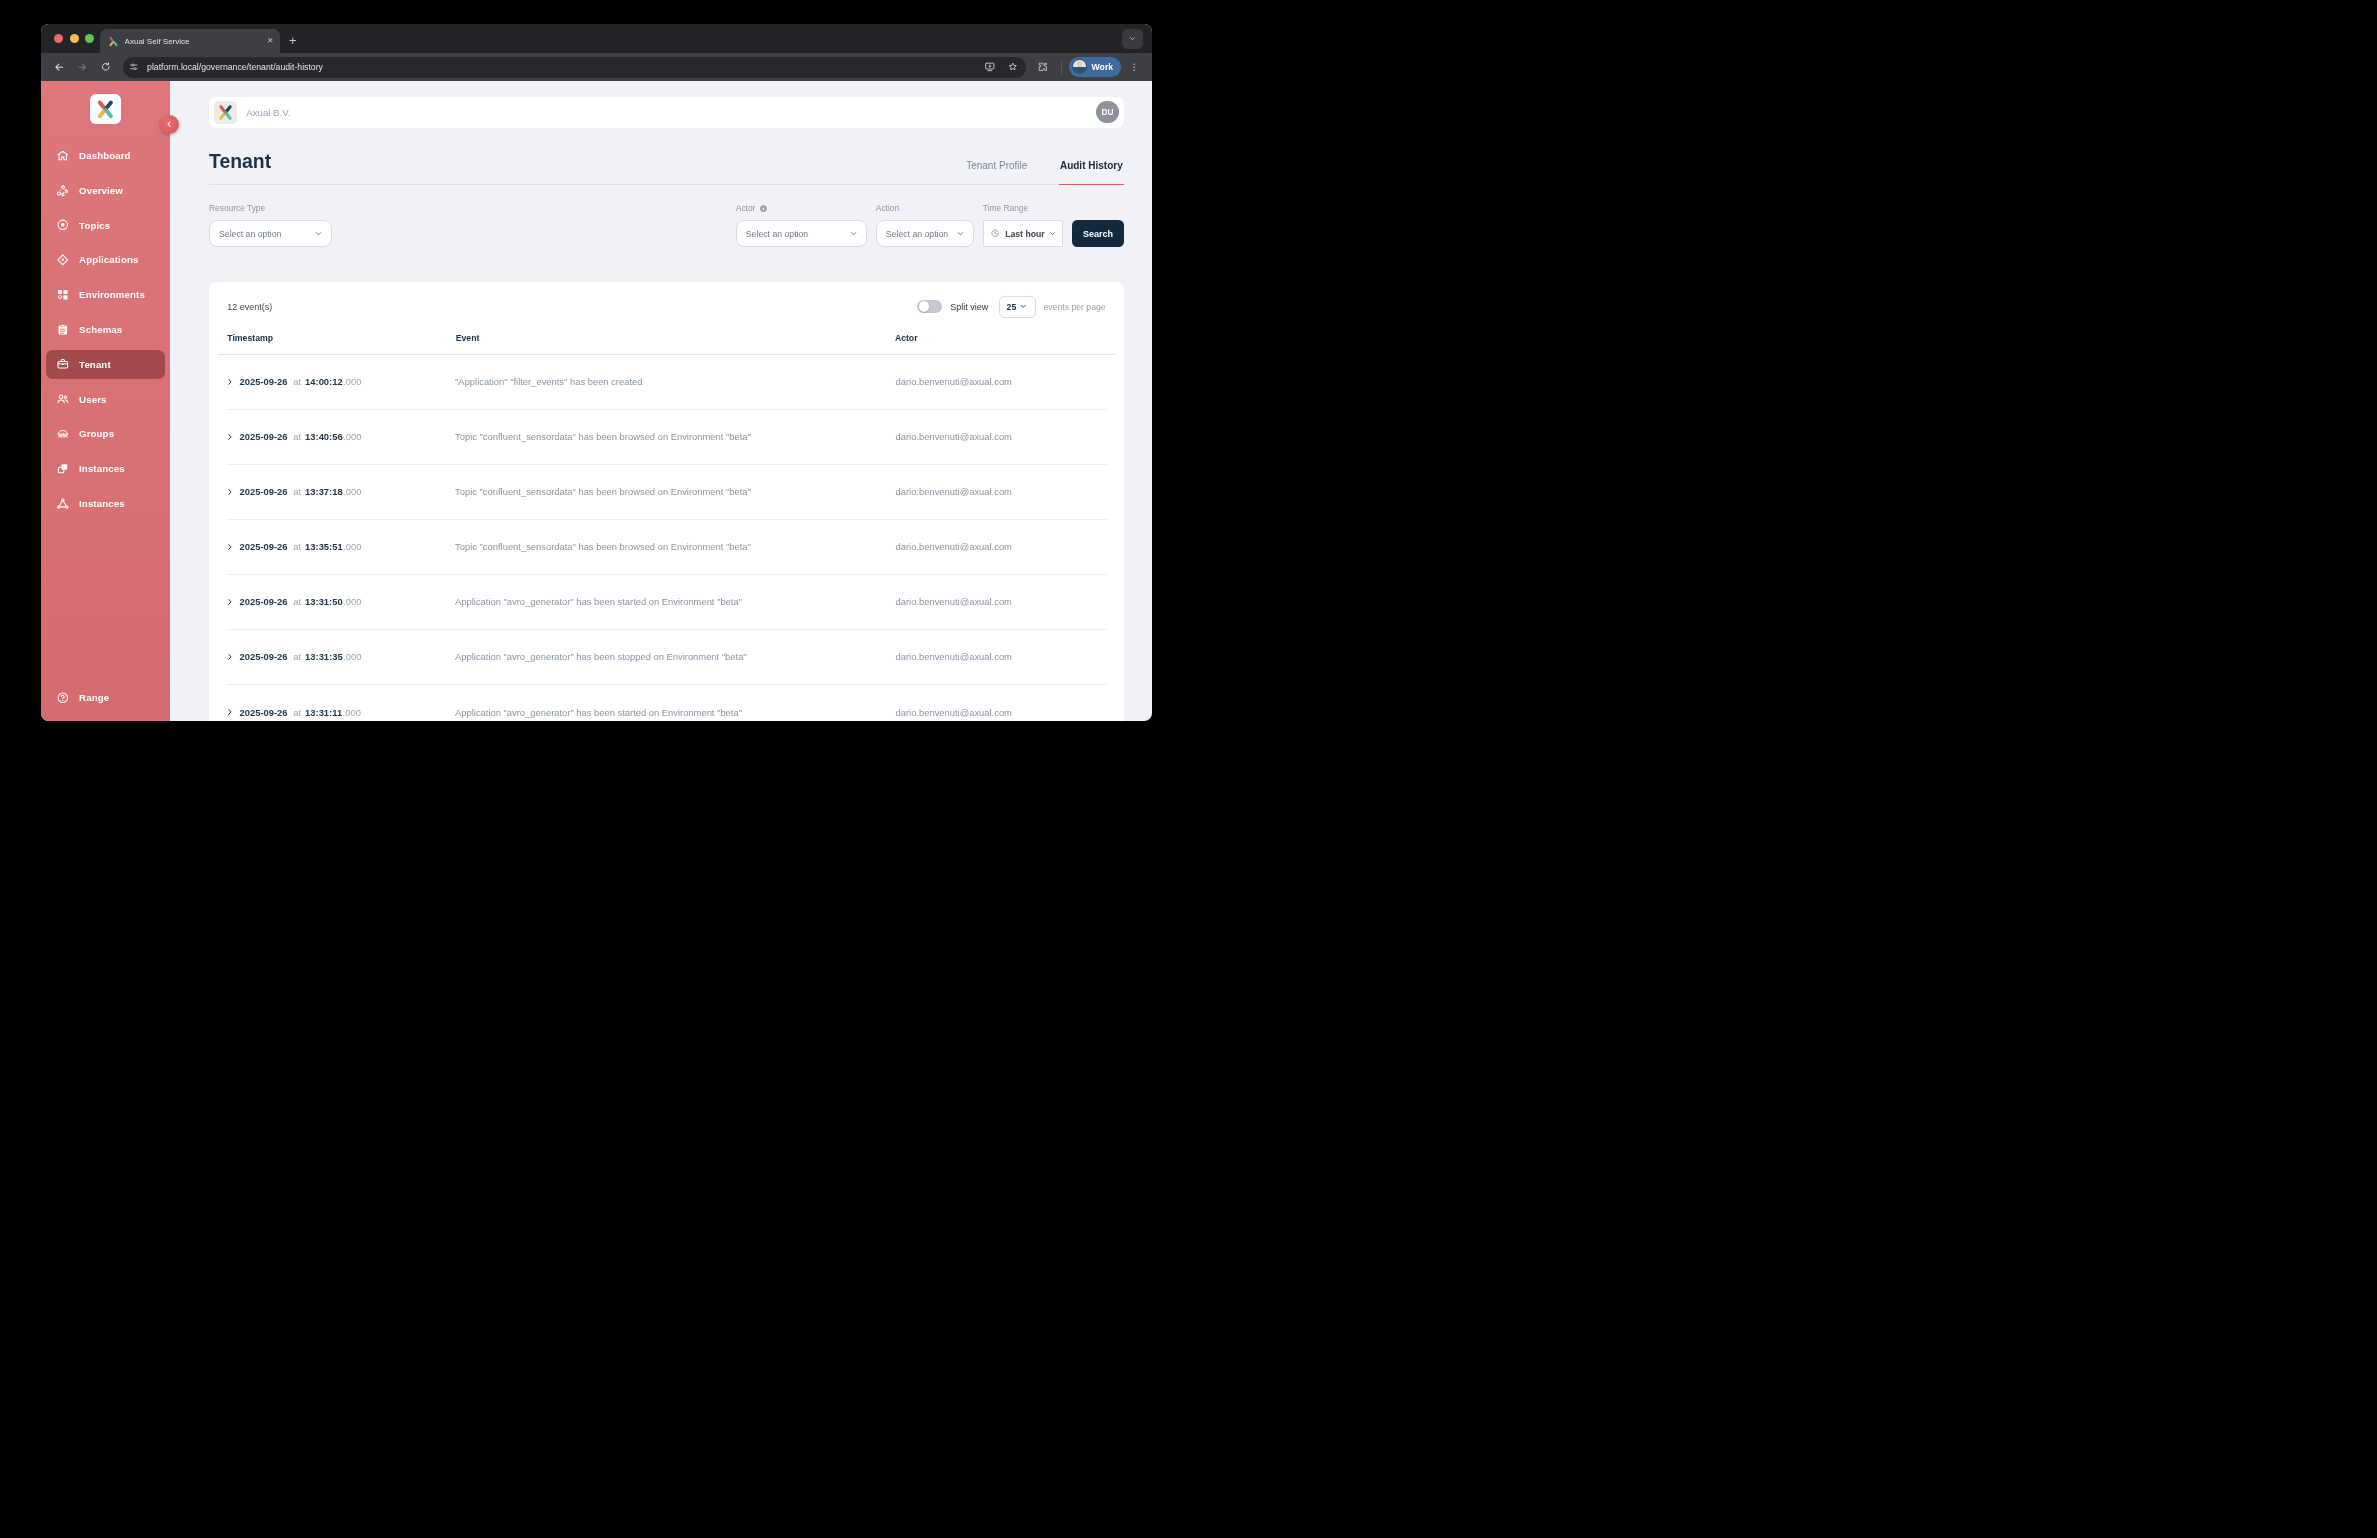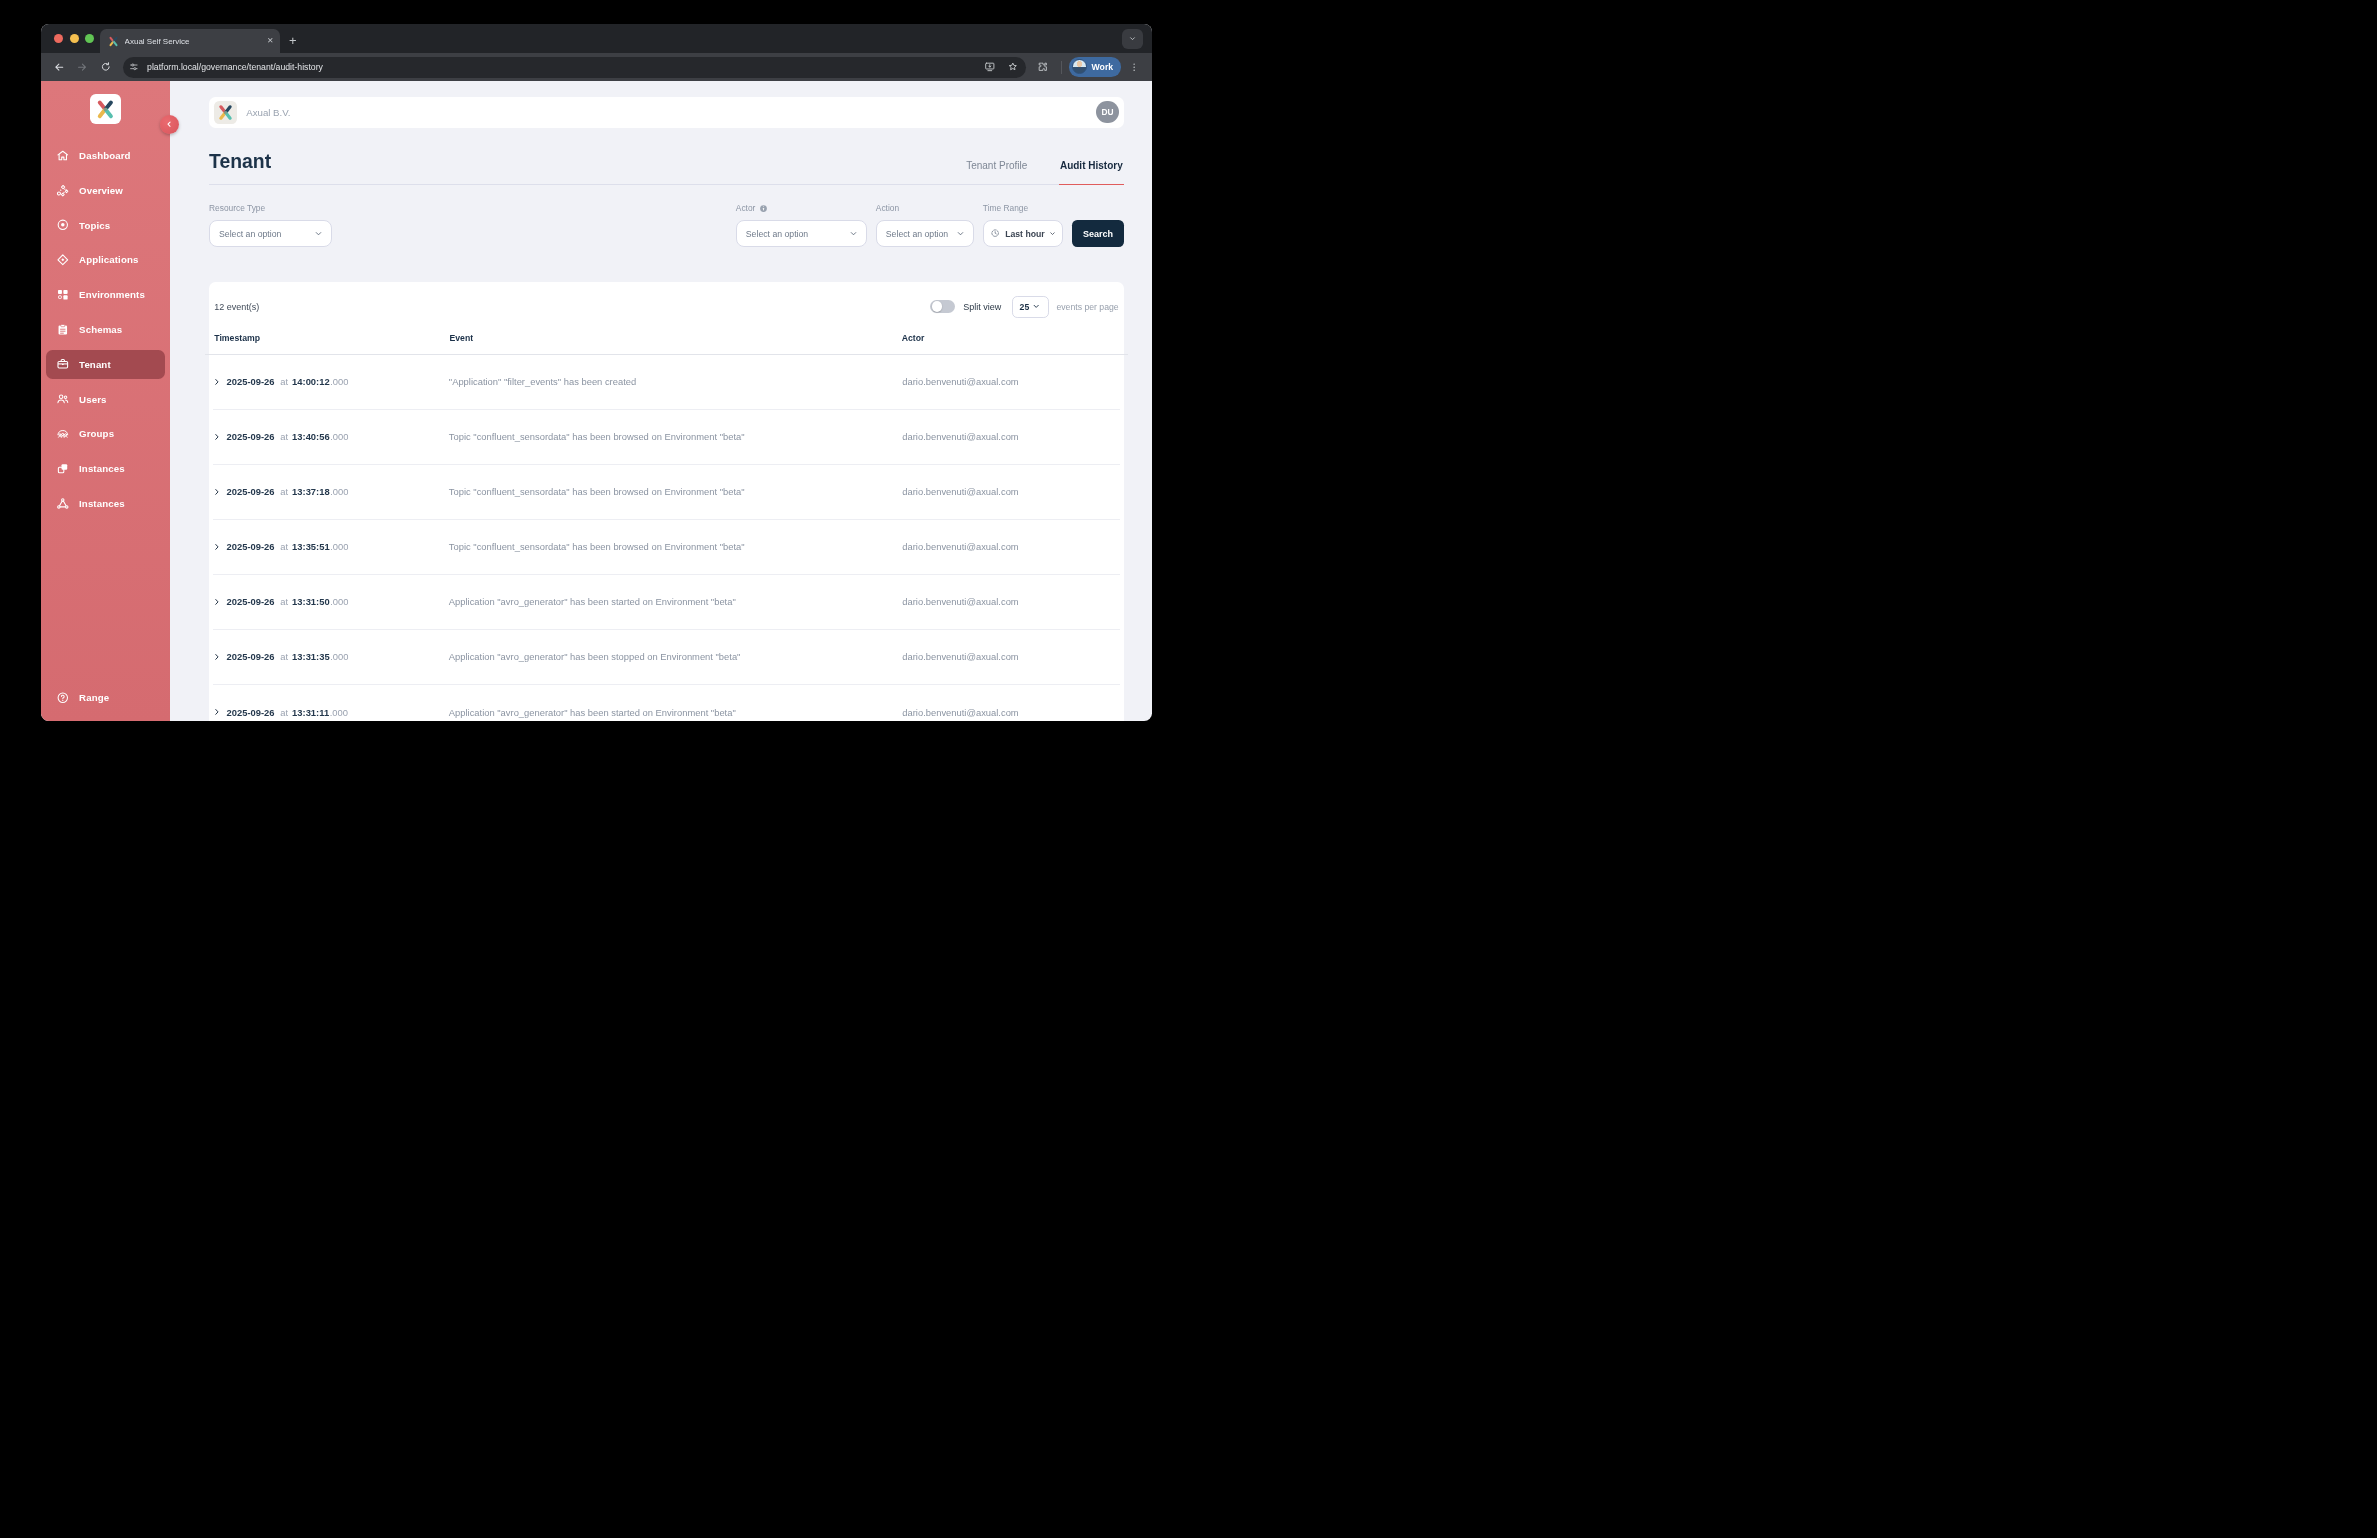"Last hour" .timerange { border-radius: 8px -> 1px }
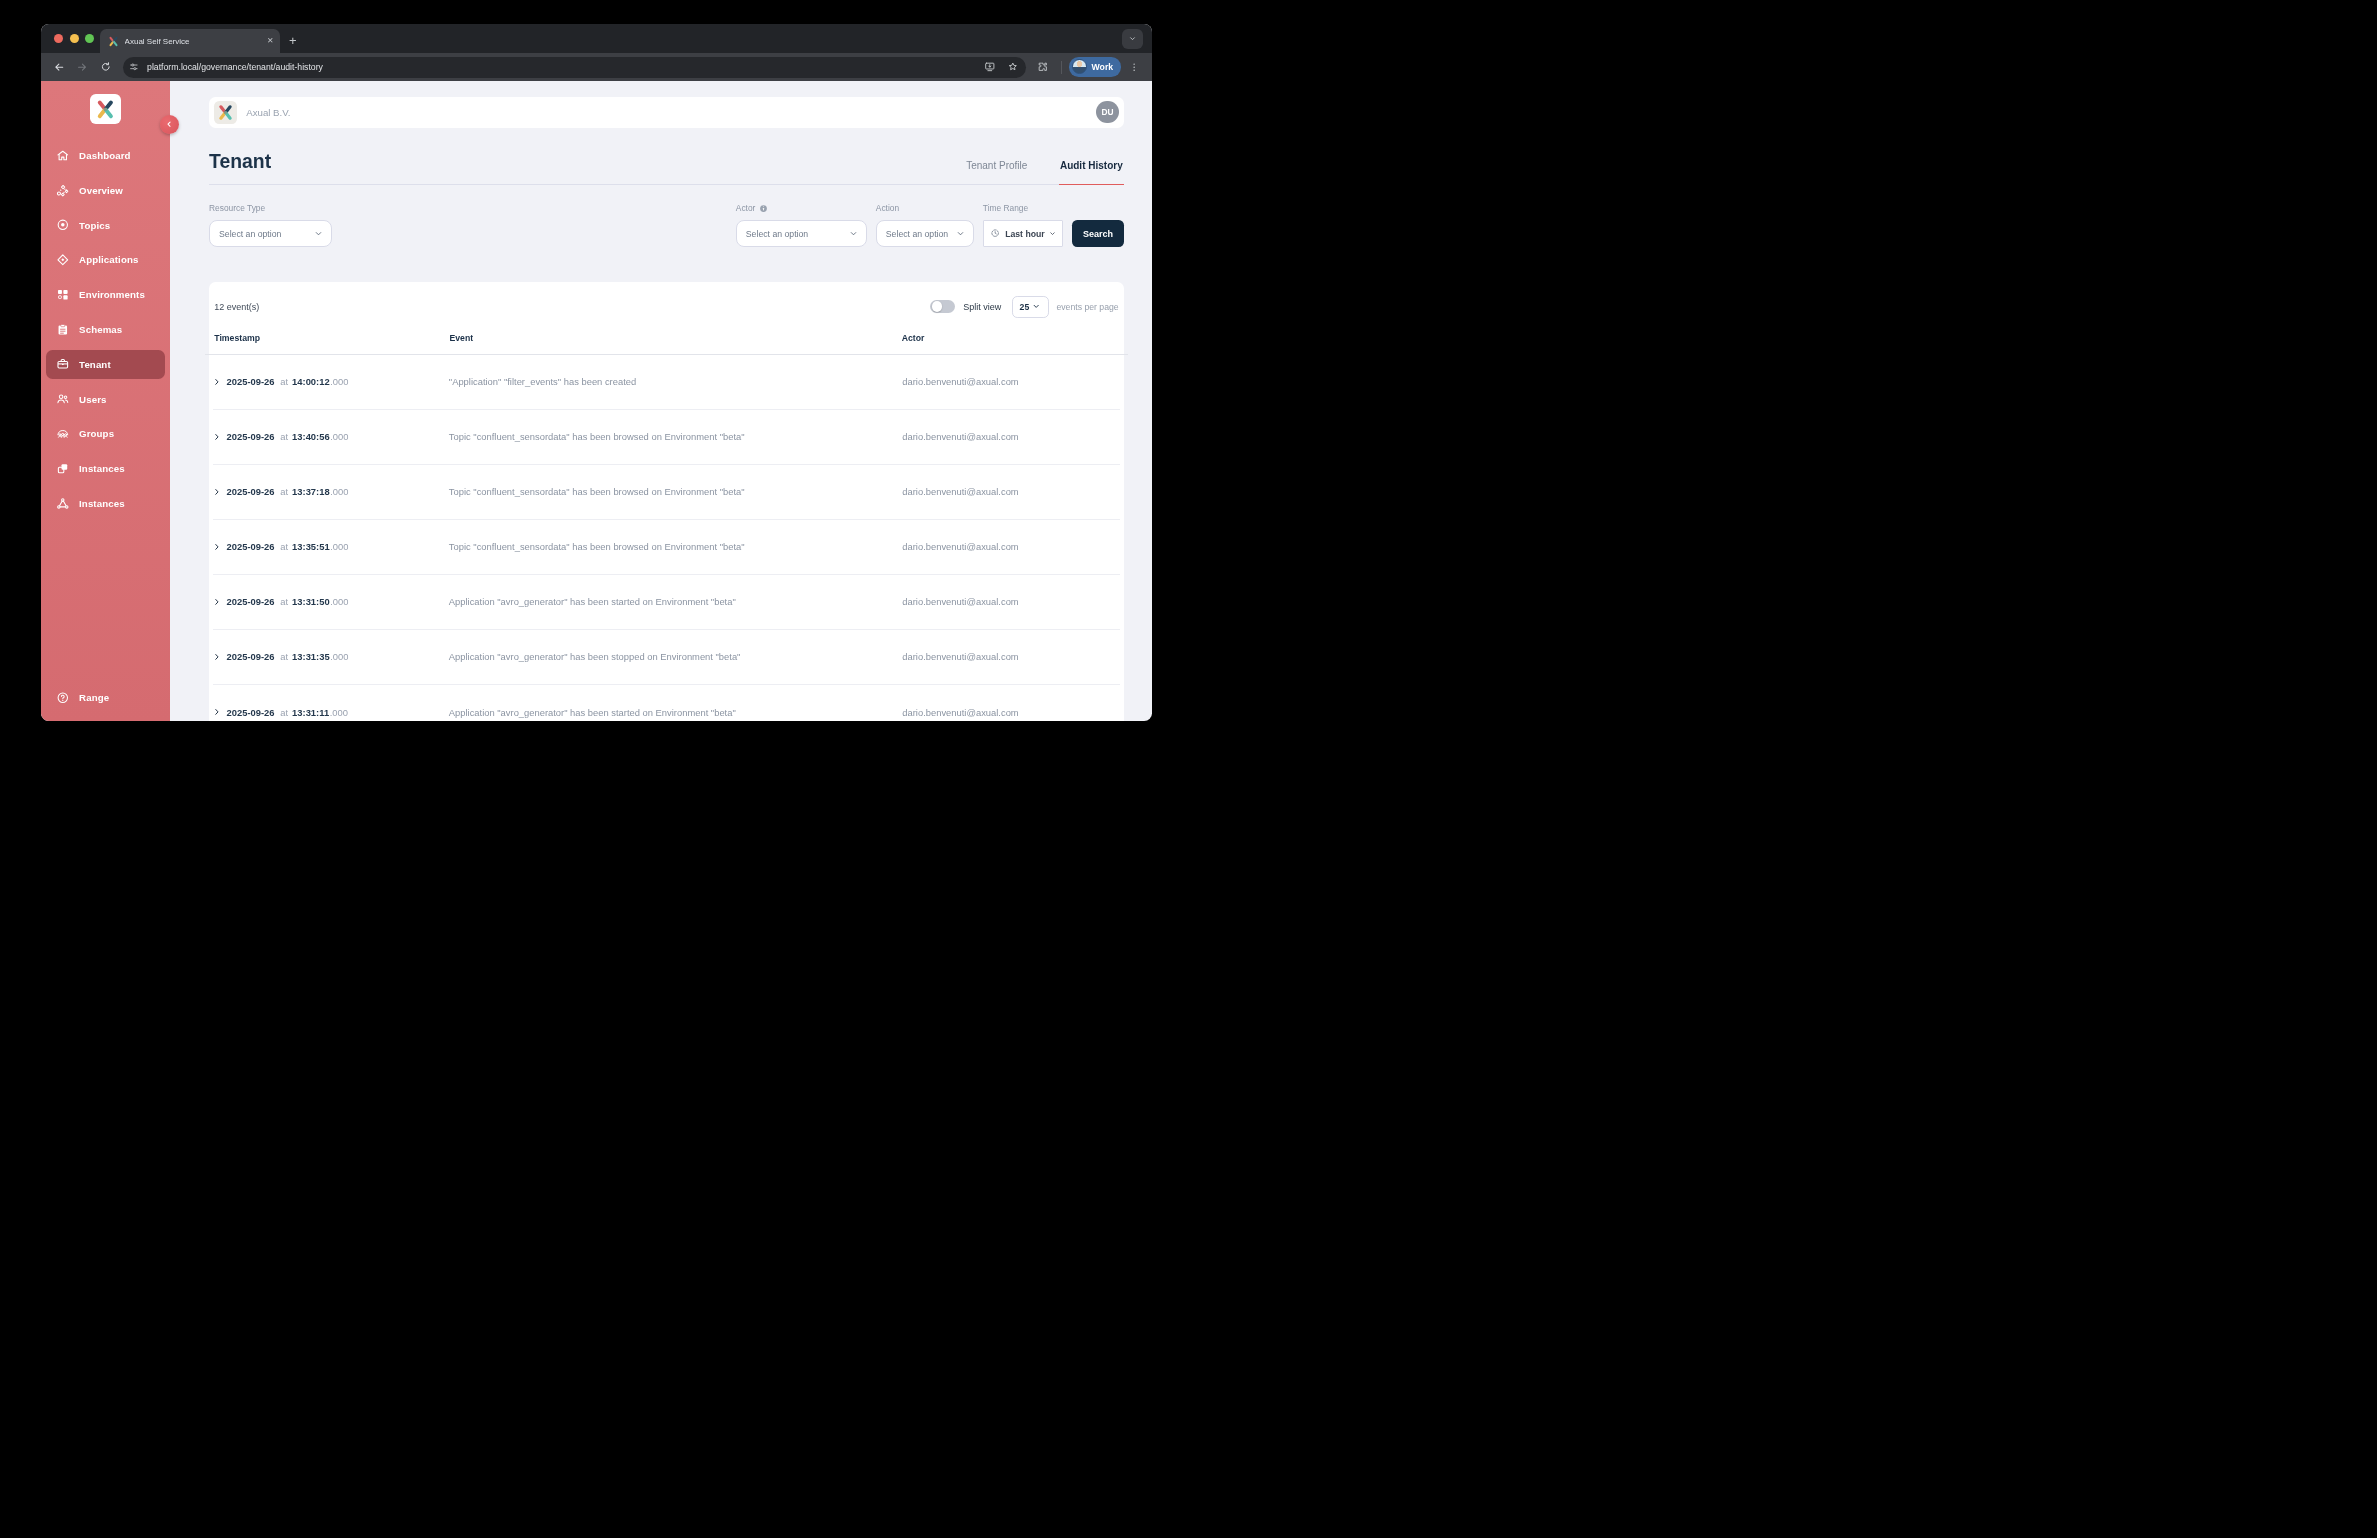"12 event(s)" .card { padding: 0 4px -> 0 17px }
